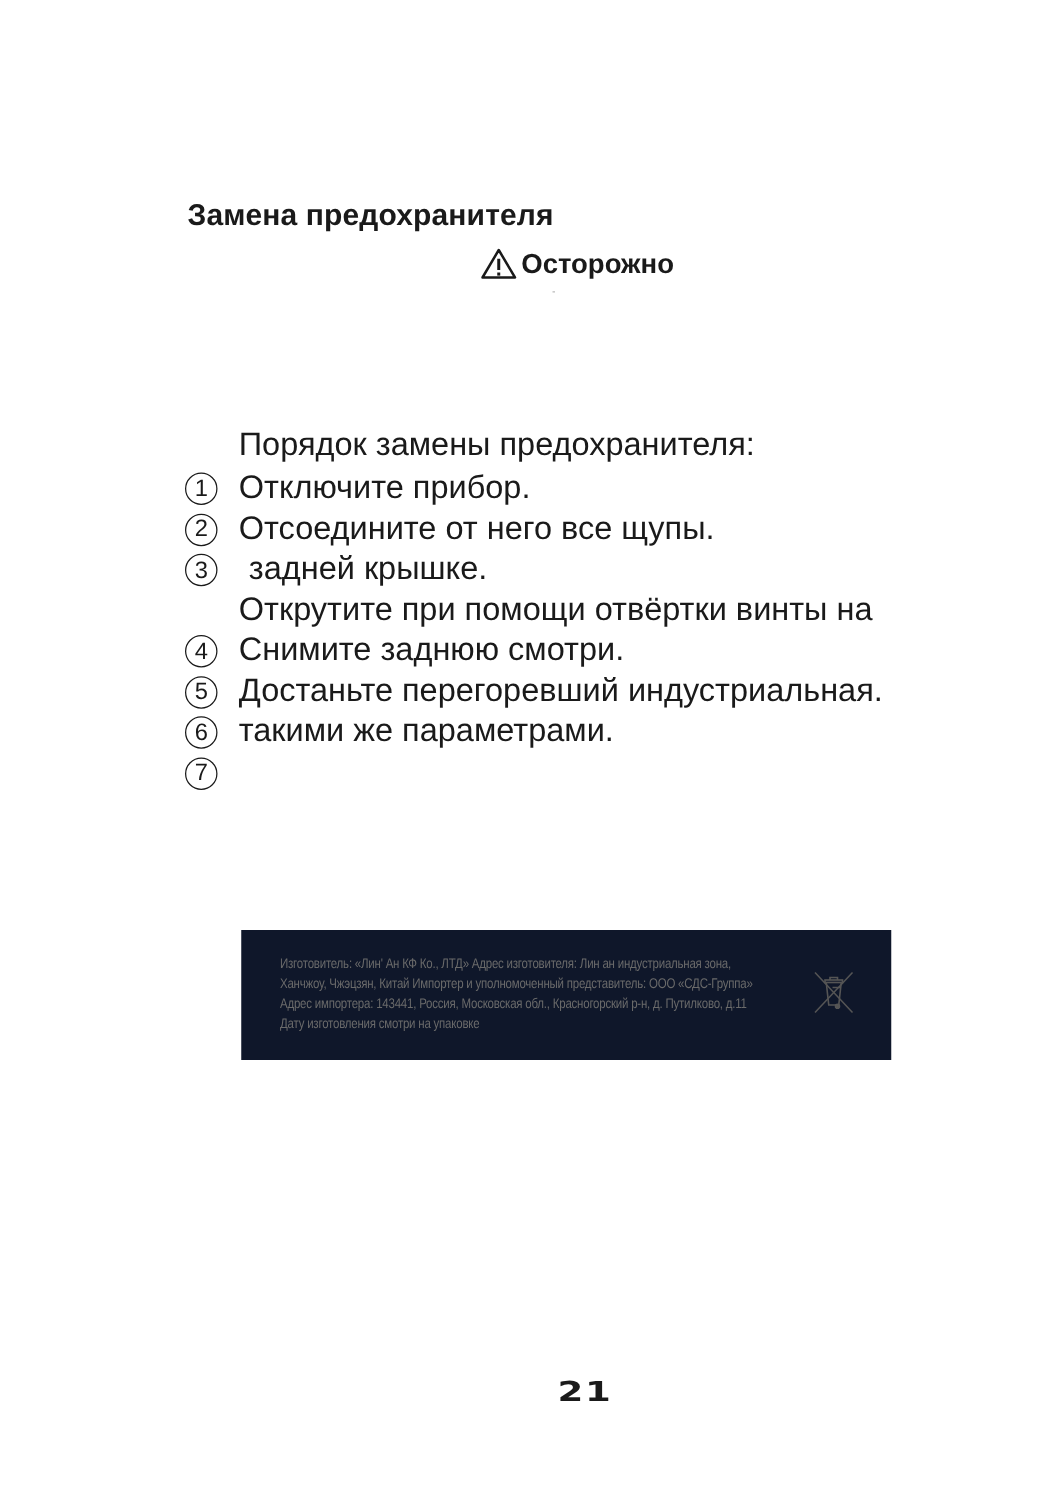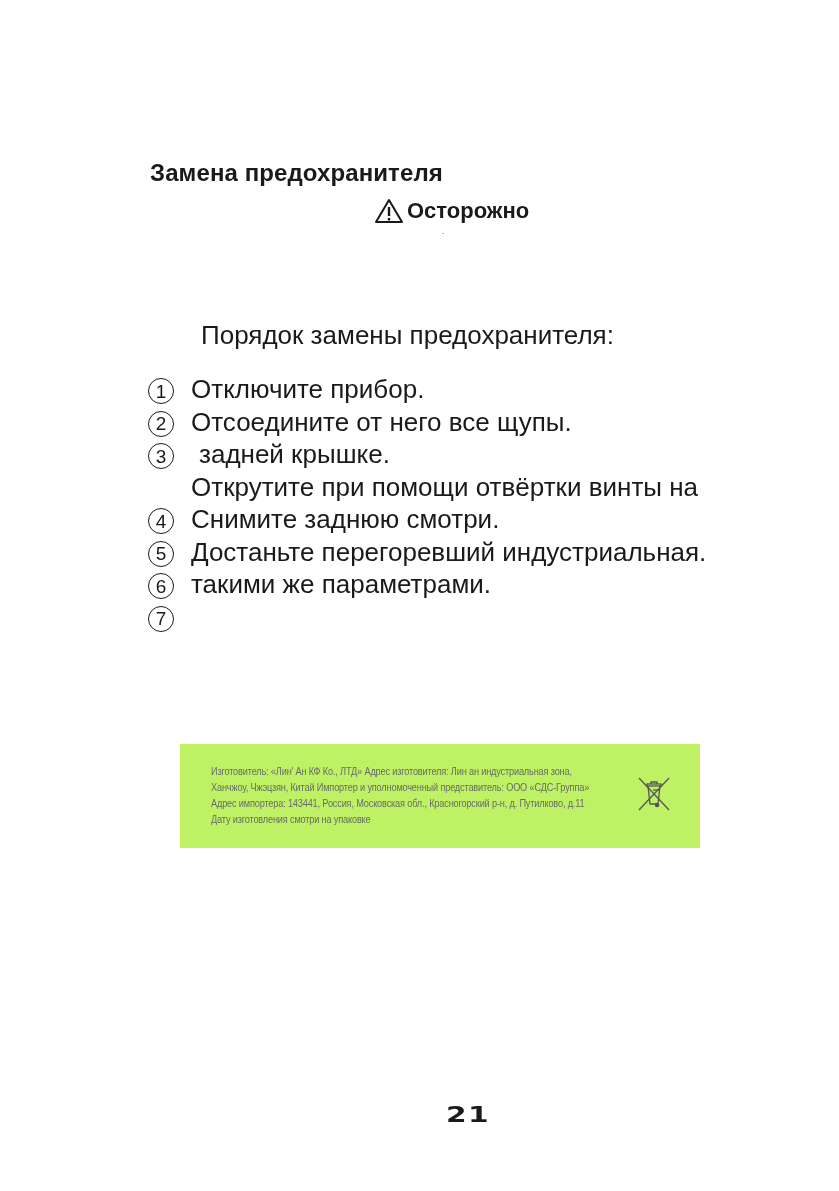"Осторожно" .caution { left: 374px -> 384px }
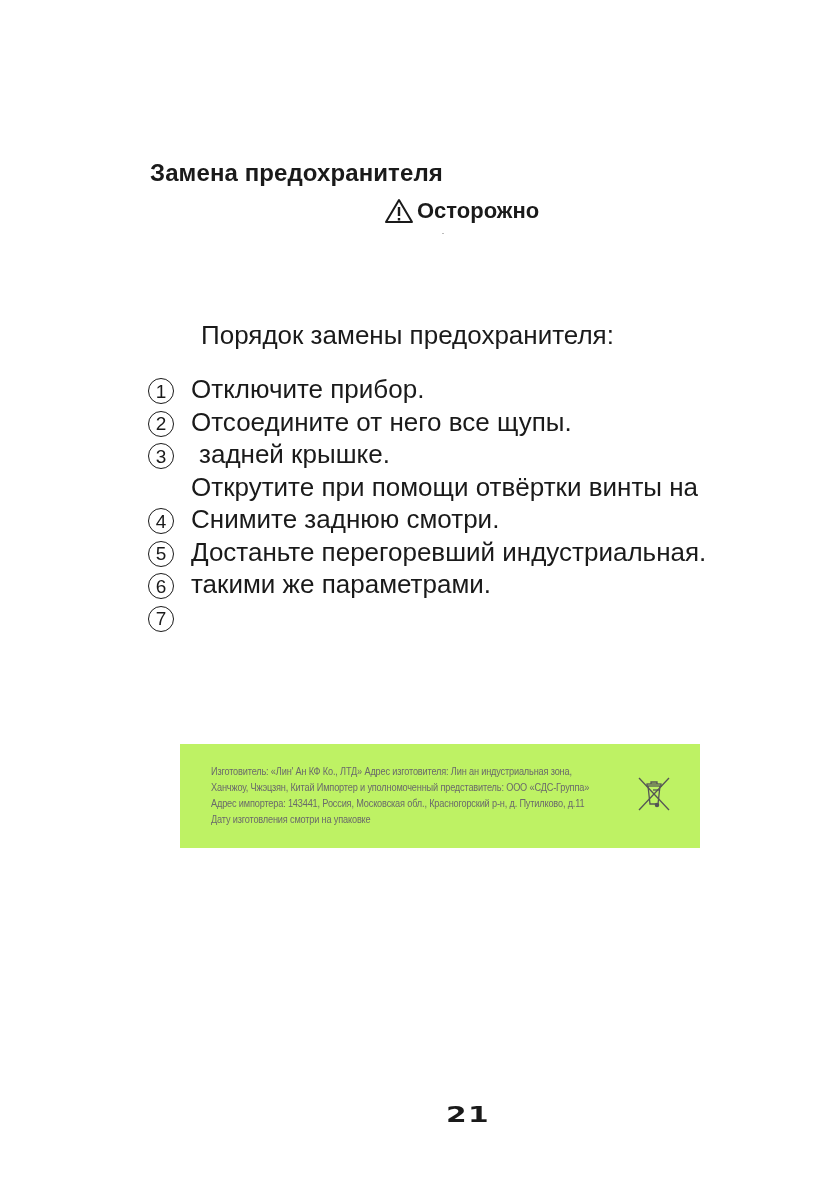"Порядок замены предохранителя:" .proc-heading { margin-left: 10px -> none; top: 320px -> 340px }
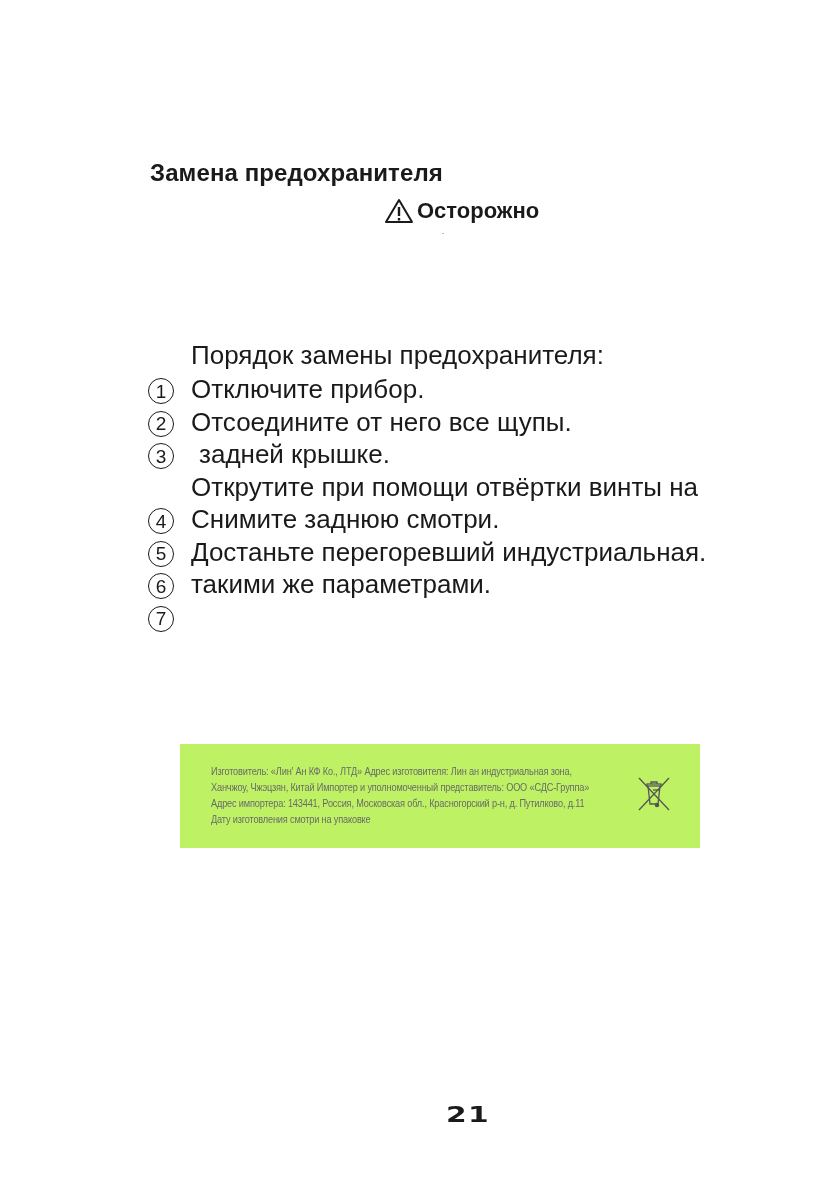"Изготовитель: «Лин' Ан КФ Ко.," .info-block { background: #bef264 -> #0f172a; left: 180px -> 193px }
